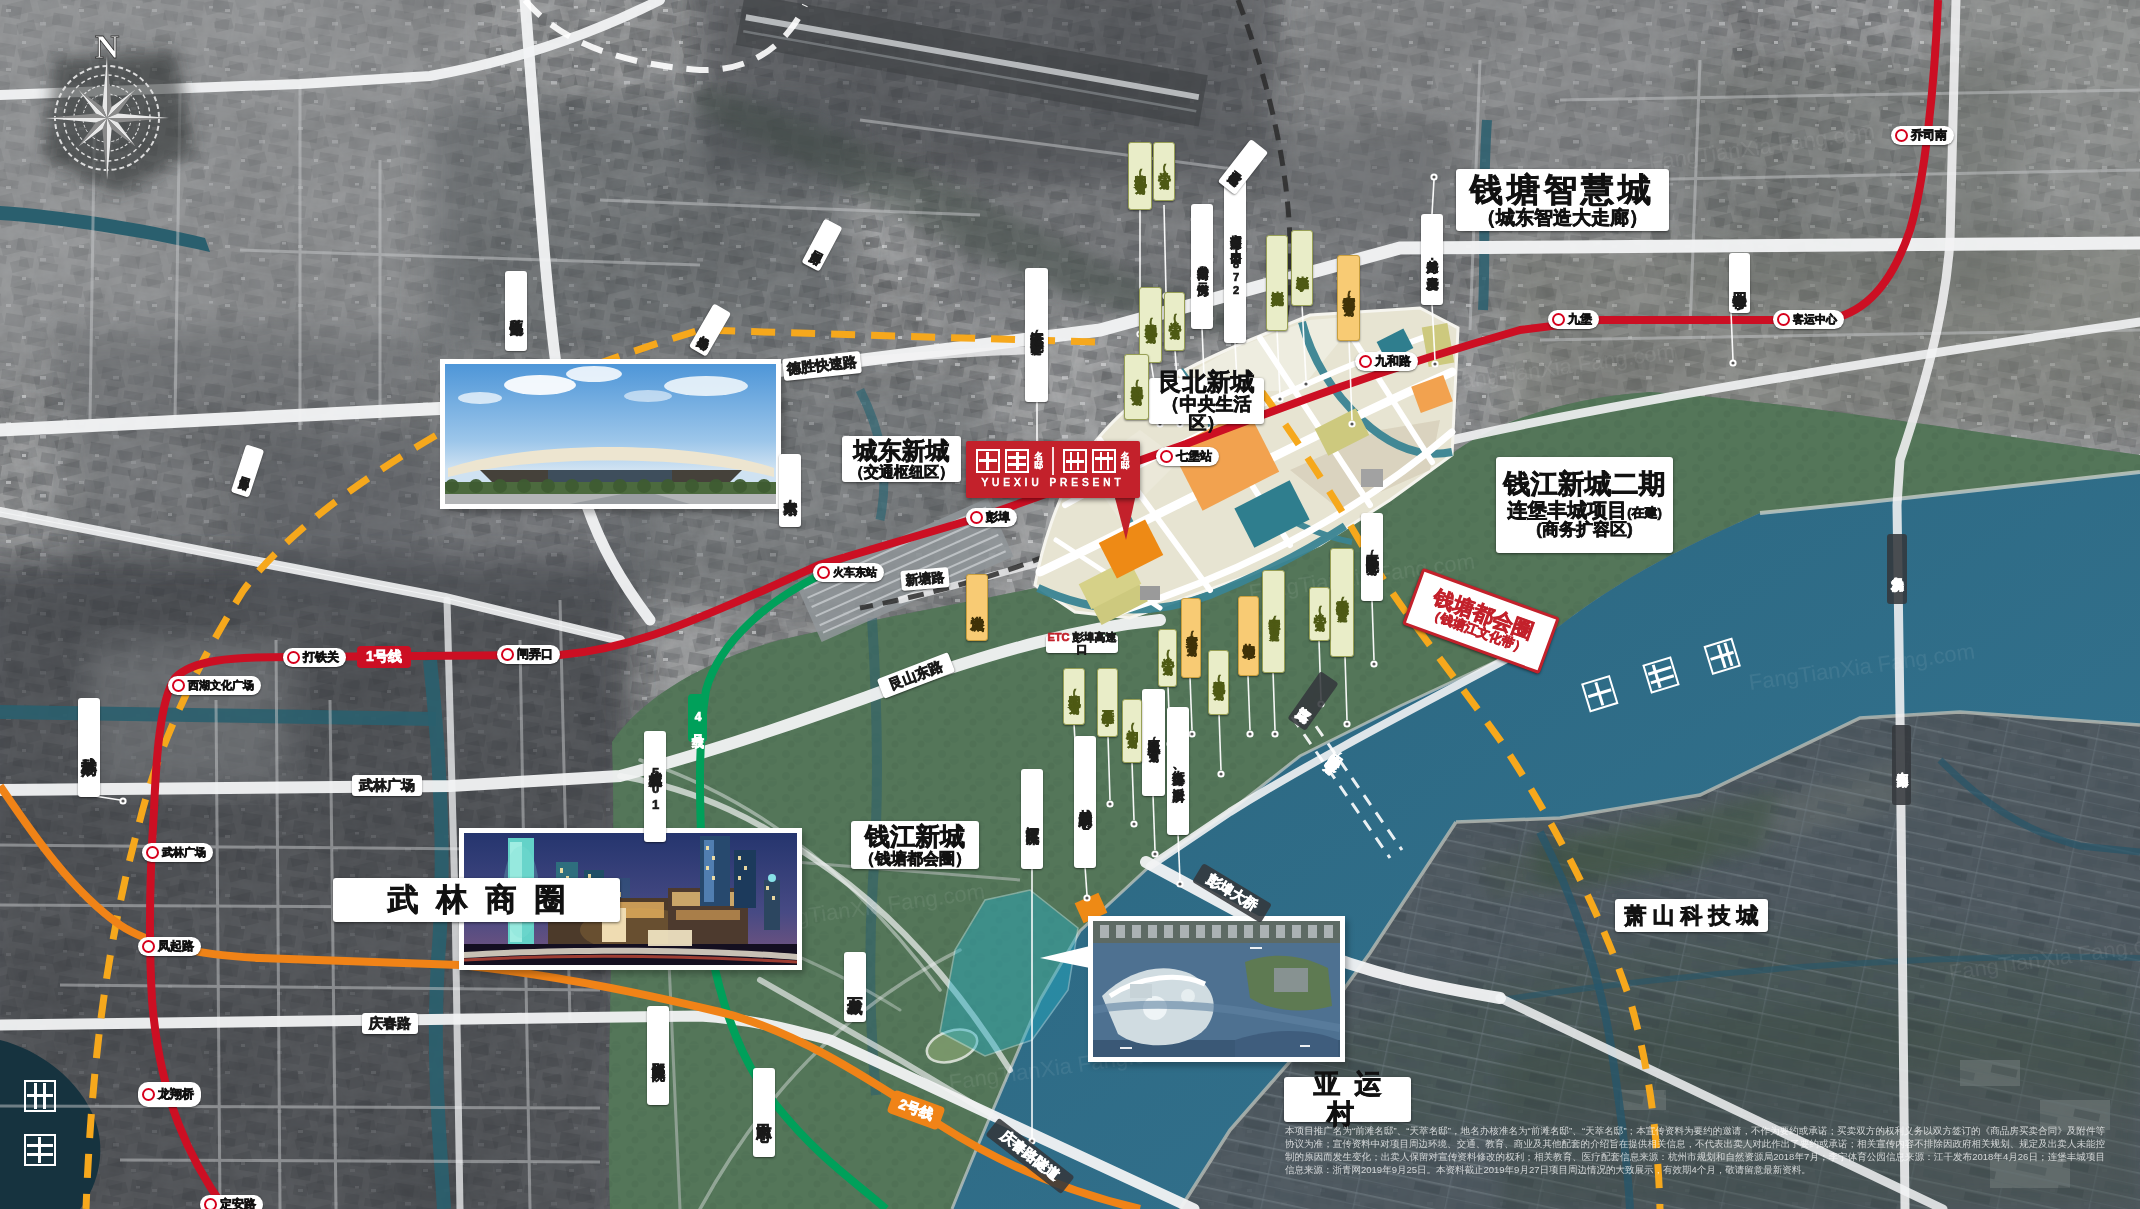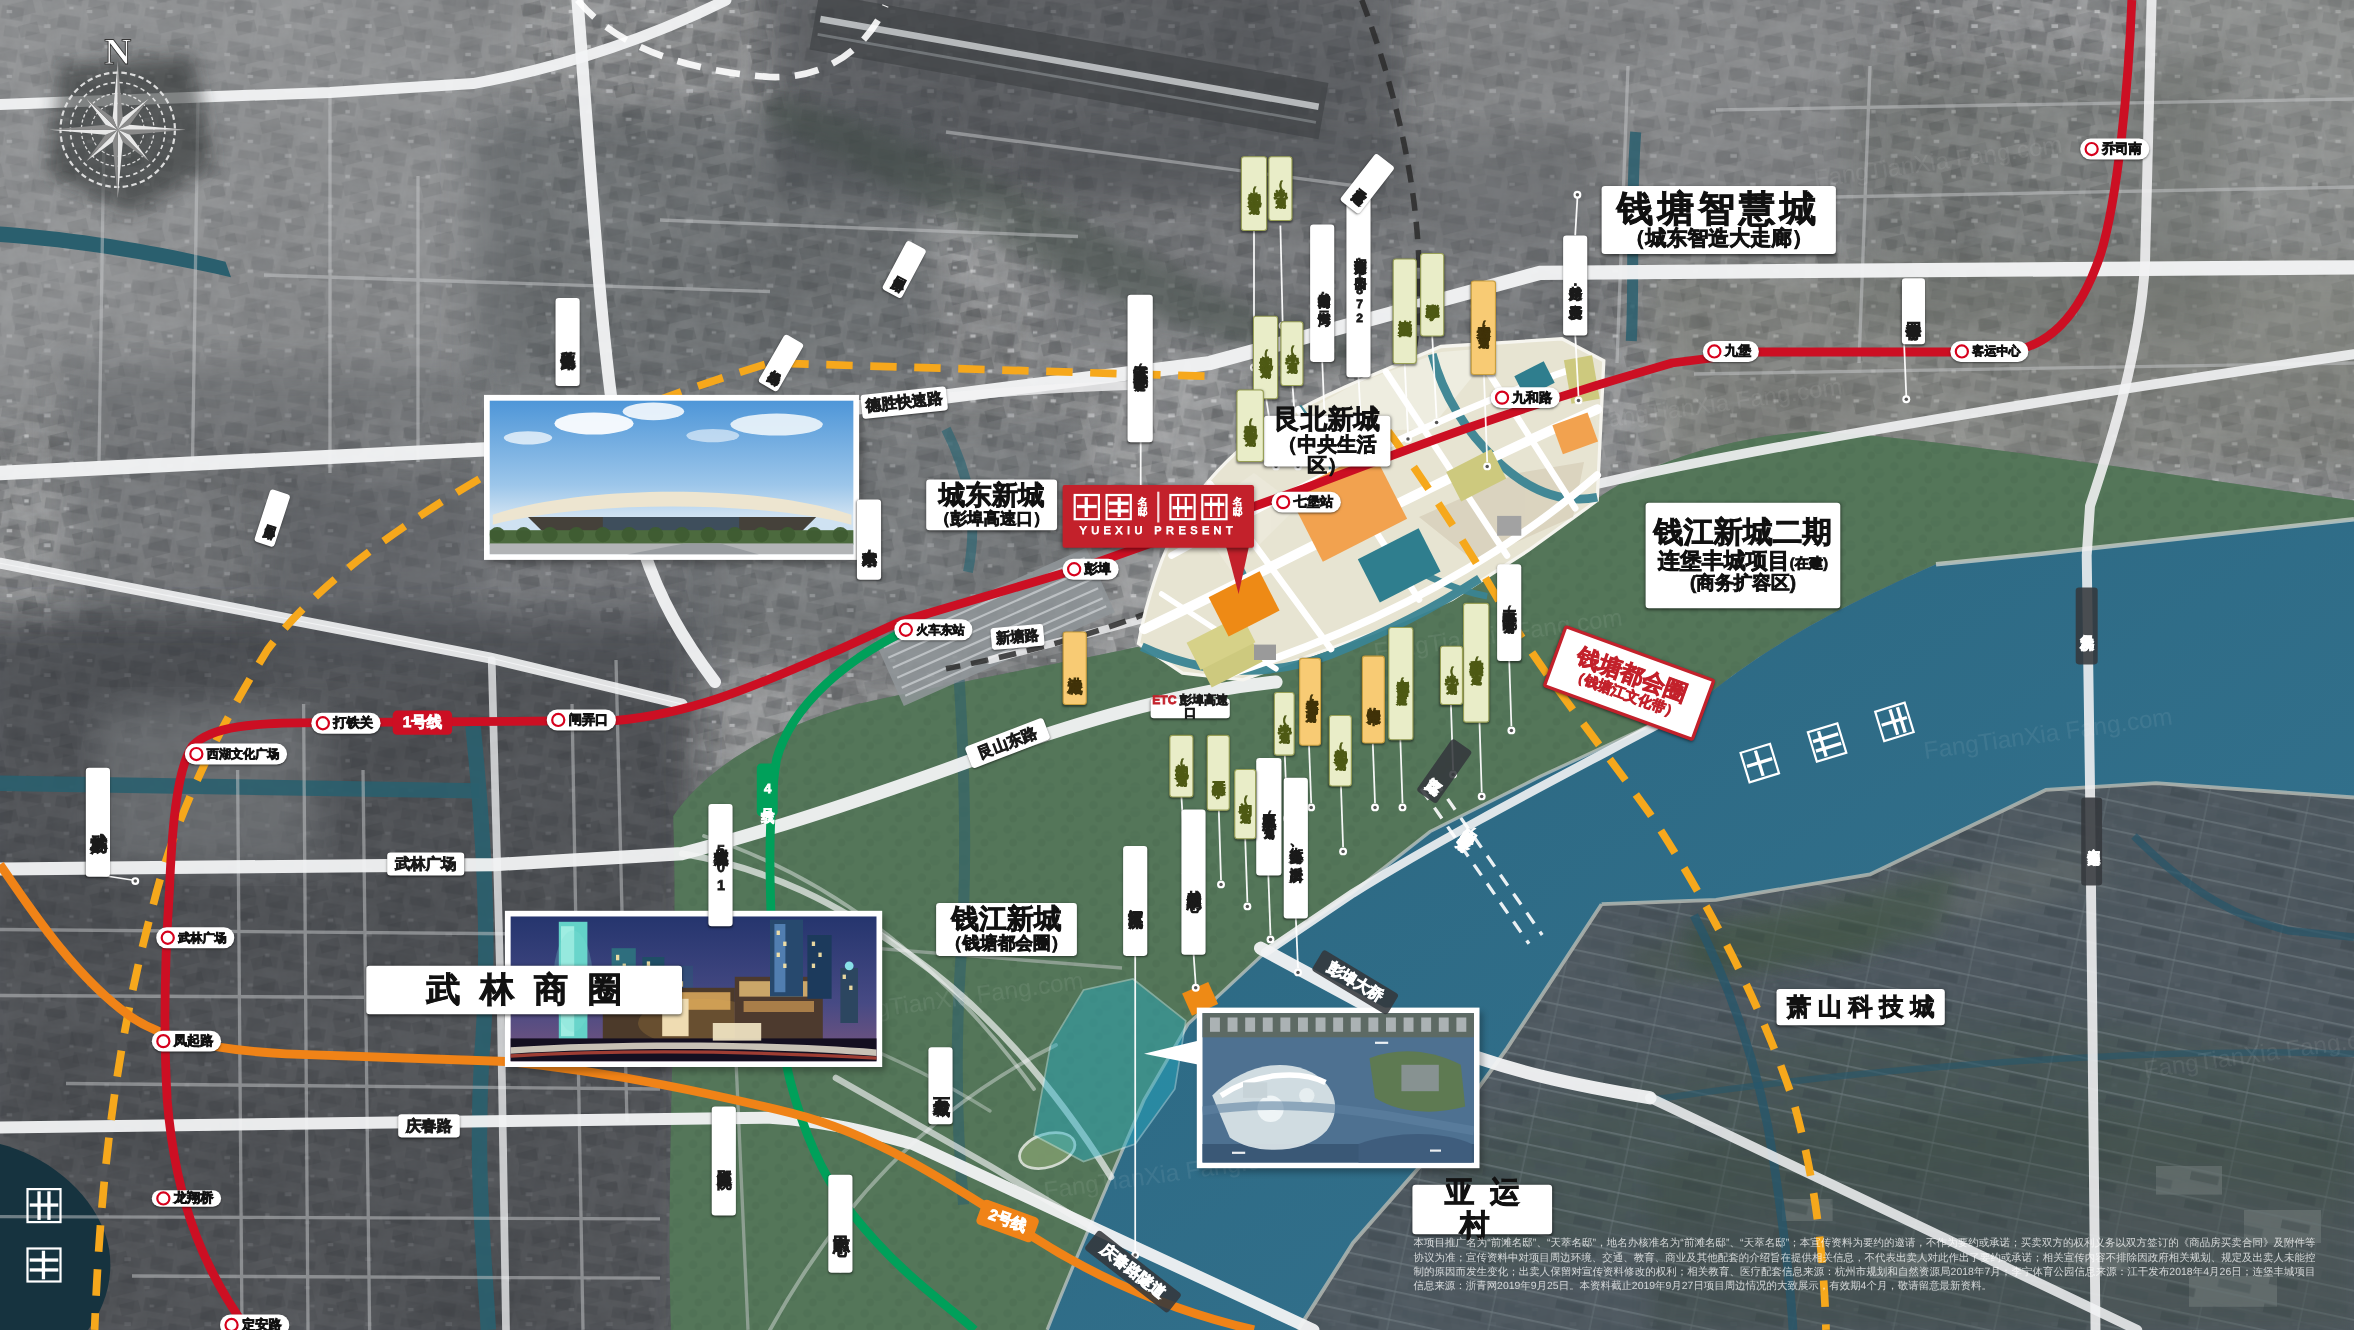"（彭埠高速口）" div { text: 彭埠高速口 -> 交通枢纽区 }
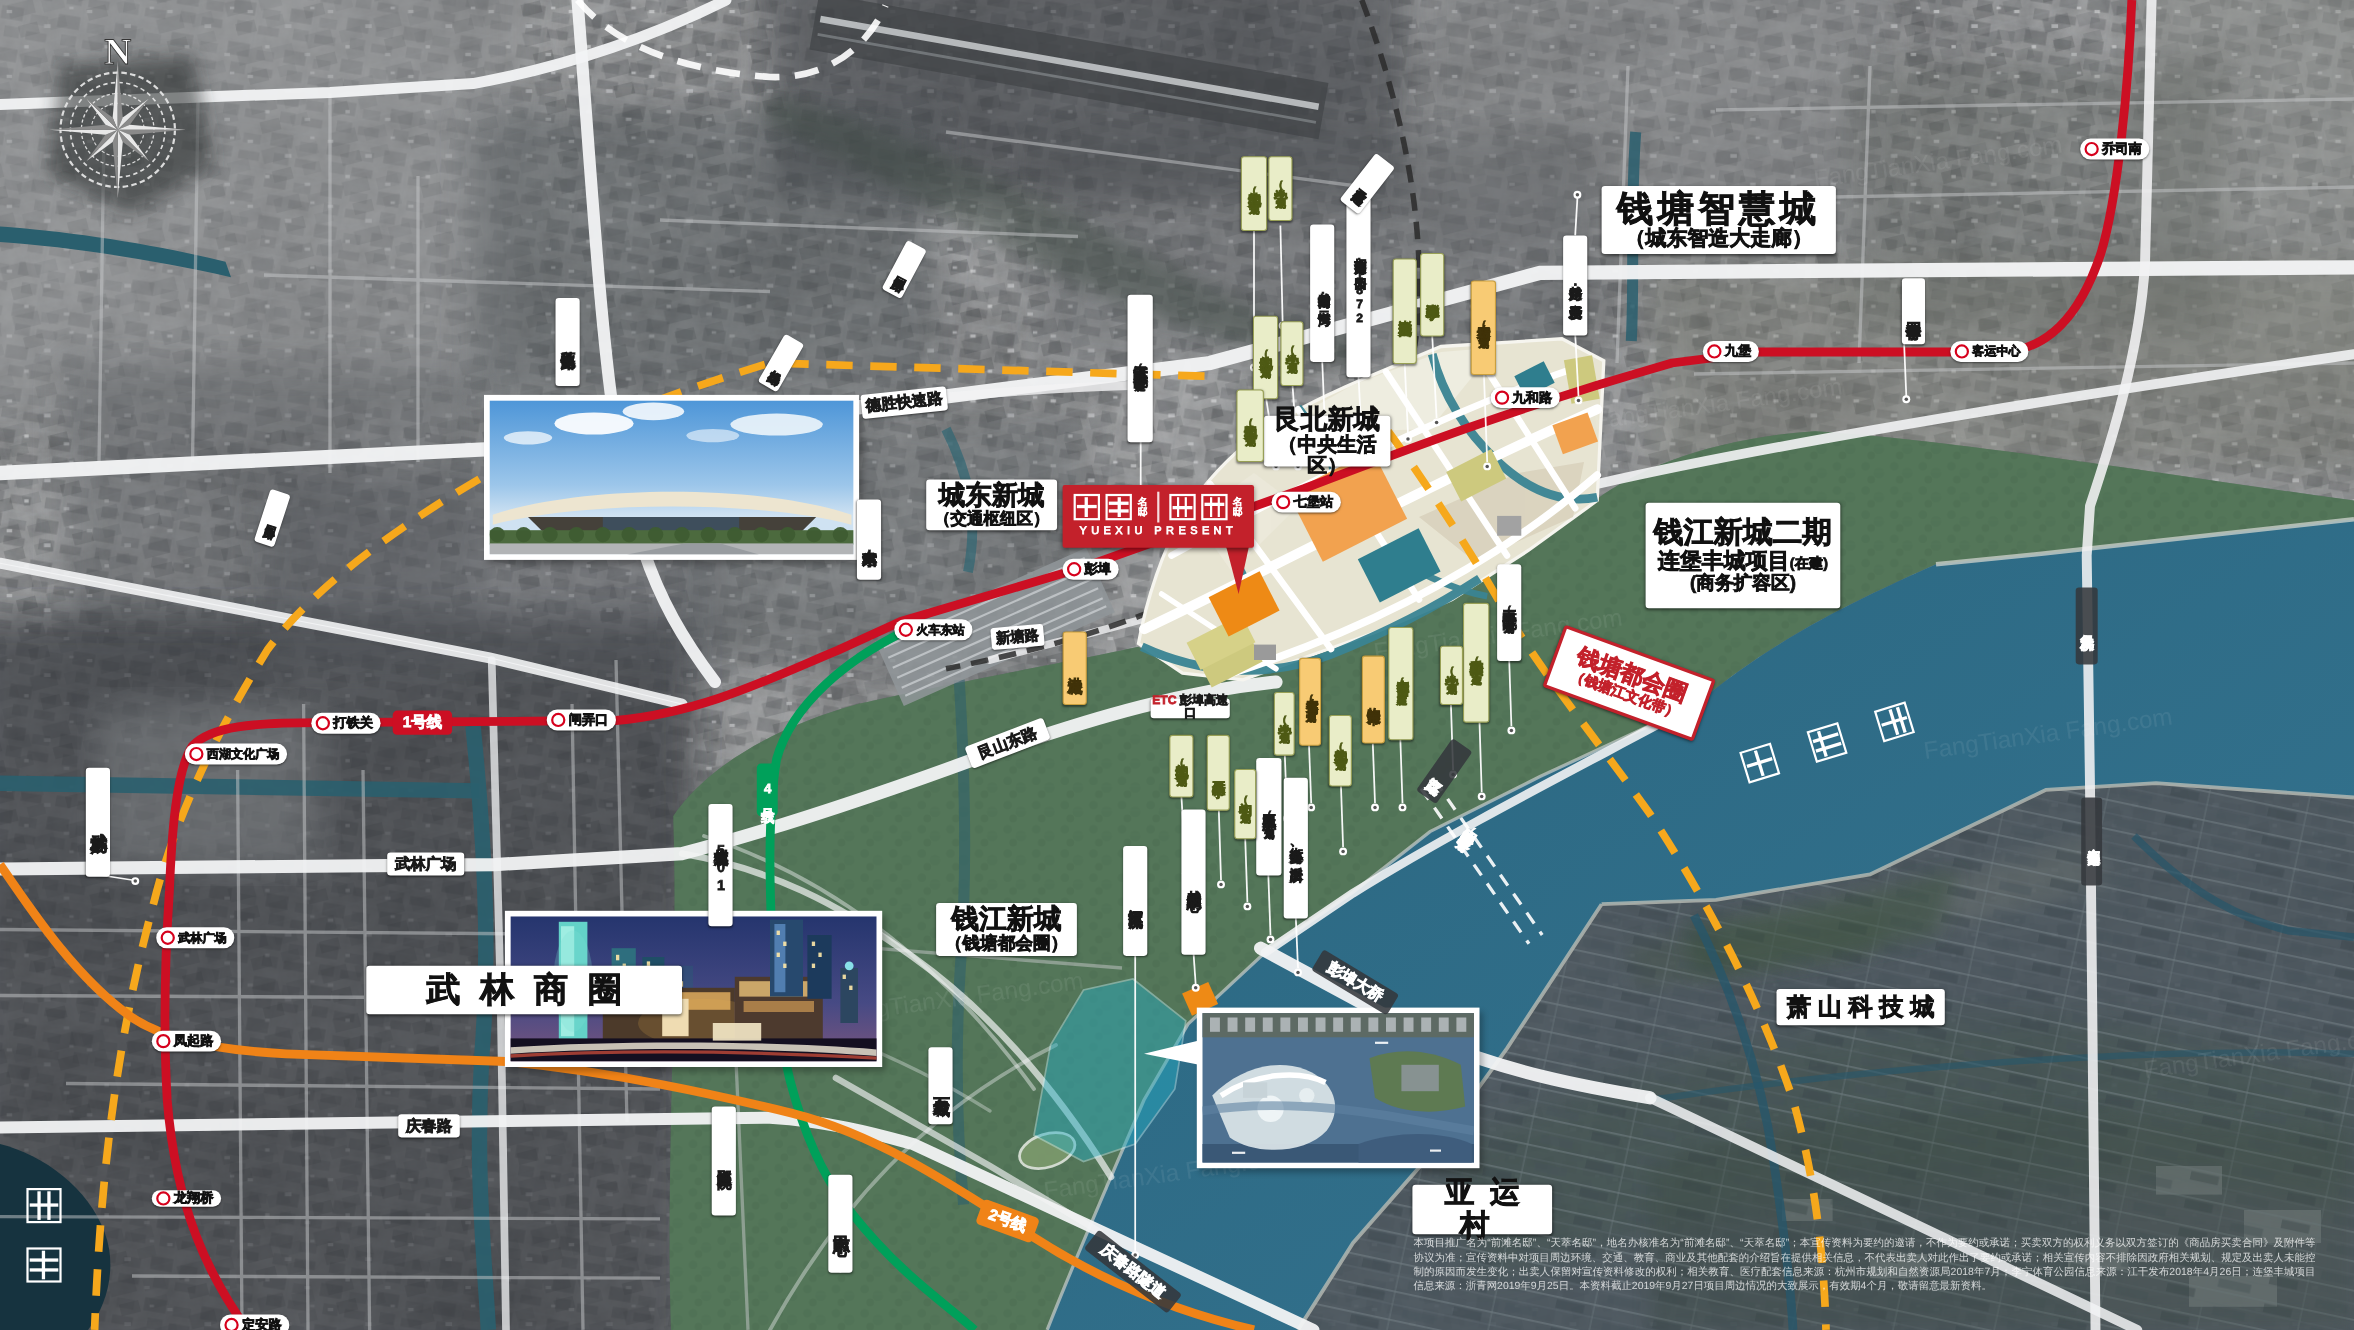"龙翔桥" div.pill { height: 15px -> 25px }
